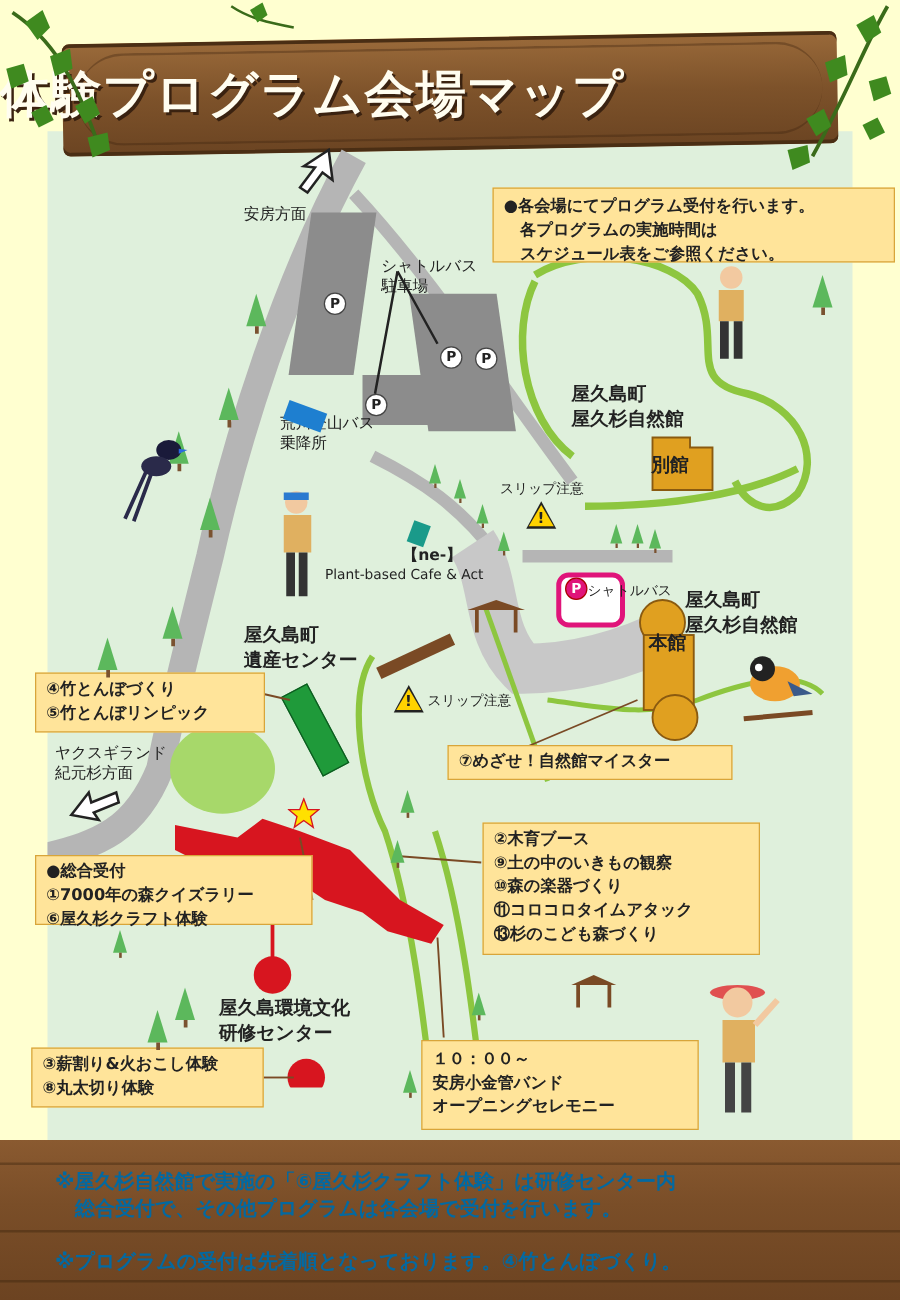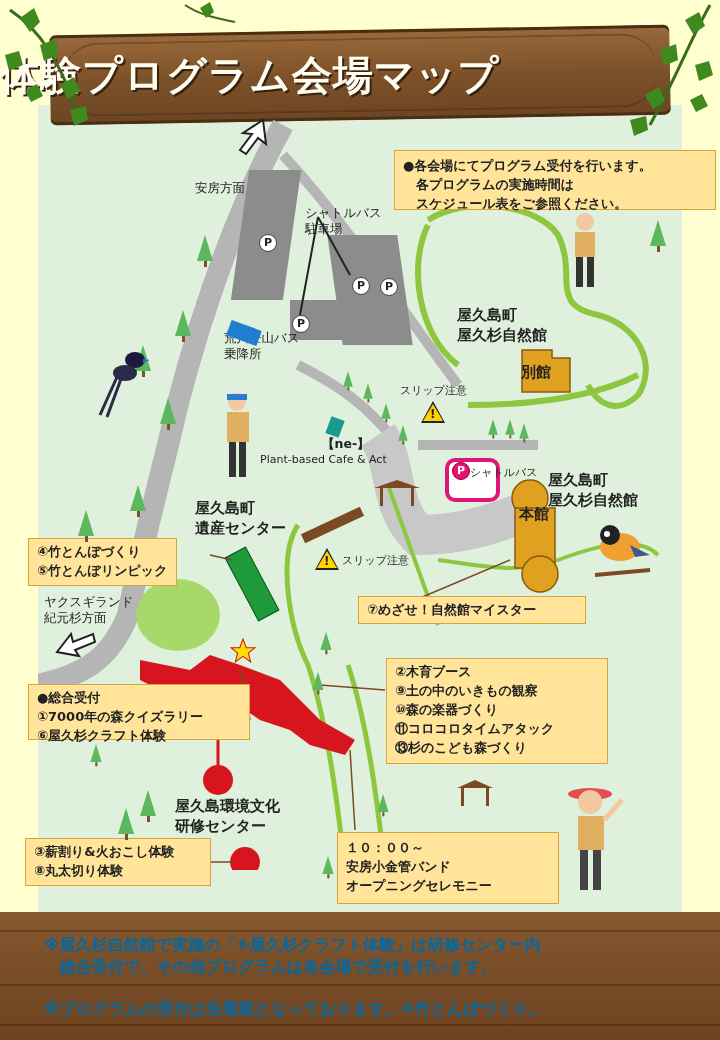"安房方面" div.label { top: 180px -> 163px }
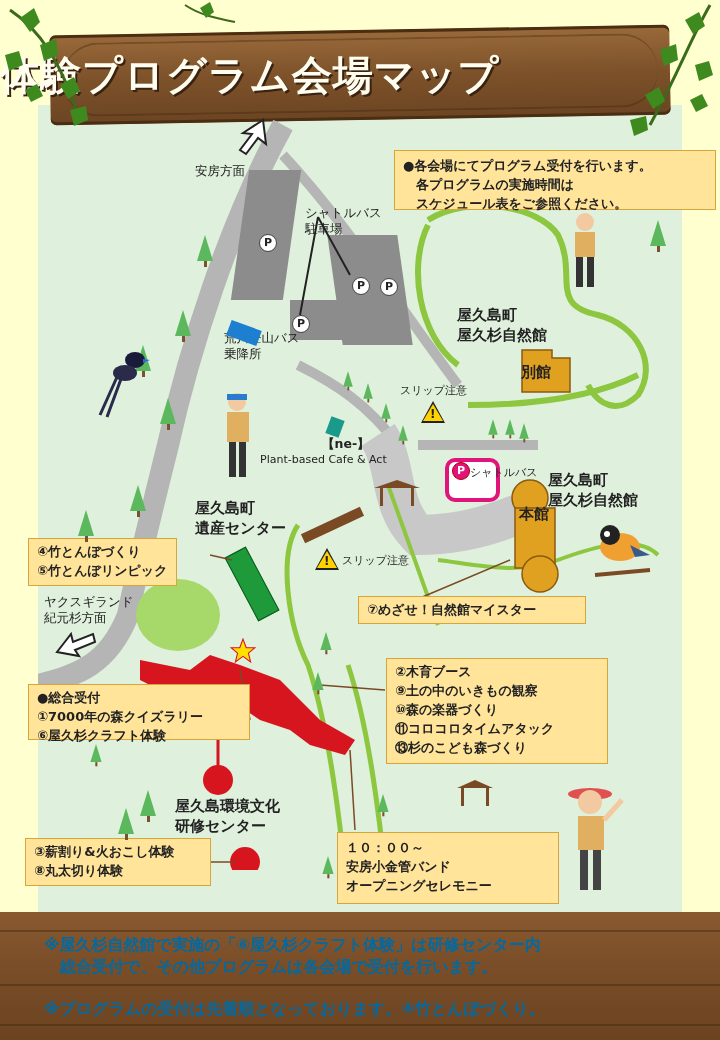"④竹とんぼづくり" div.note { width: 149px -> 184px }
